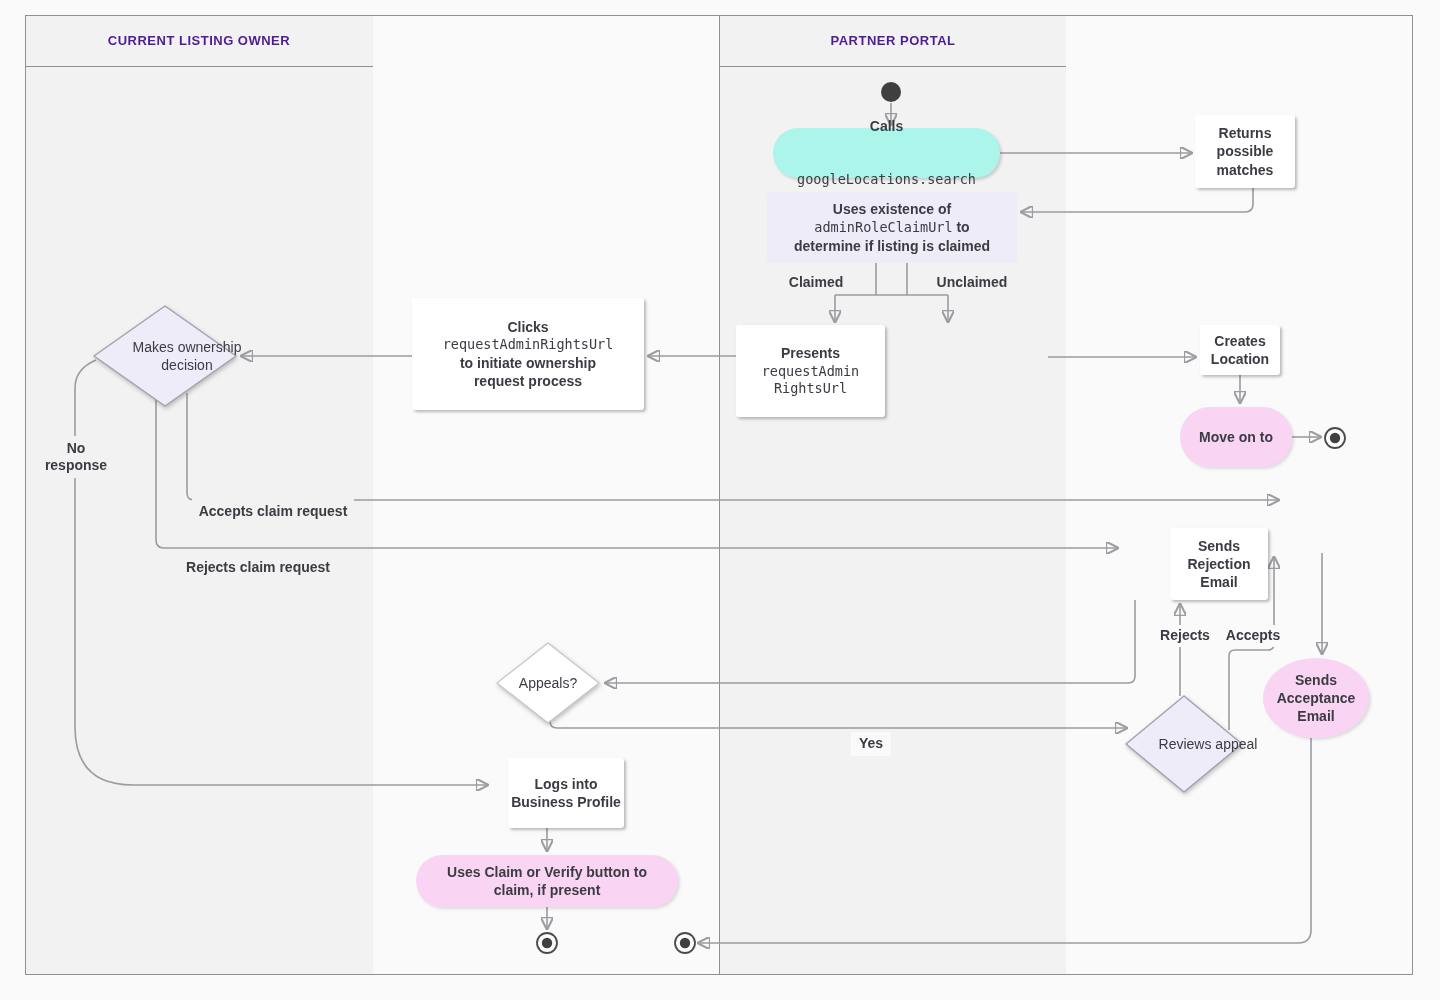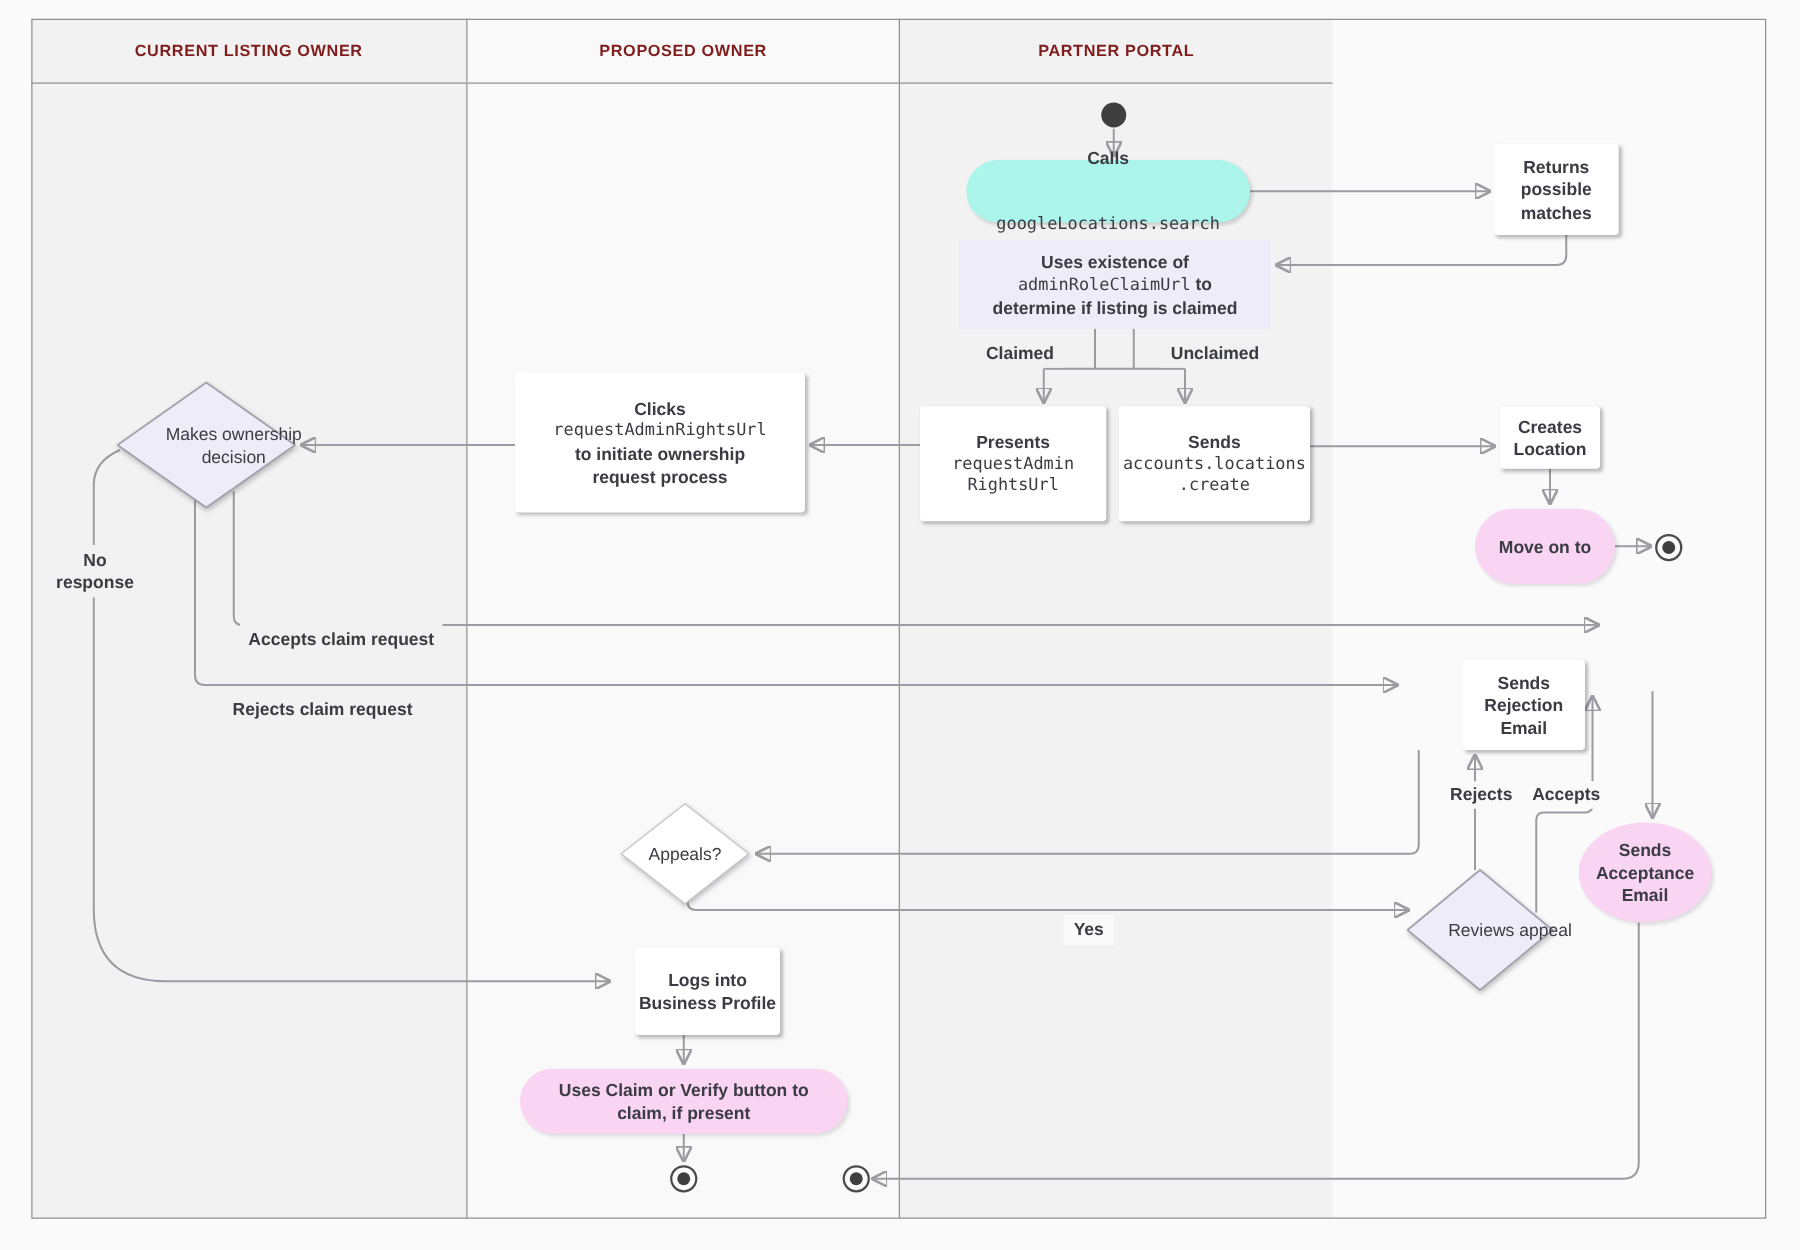"CURRENT LISTING OWNER" .lane-header { color: #7f1d1d -> #4c1d95 }
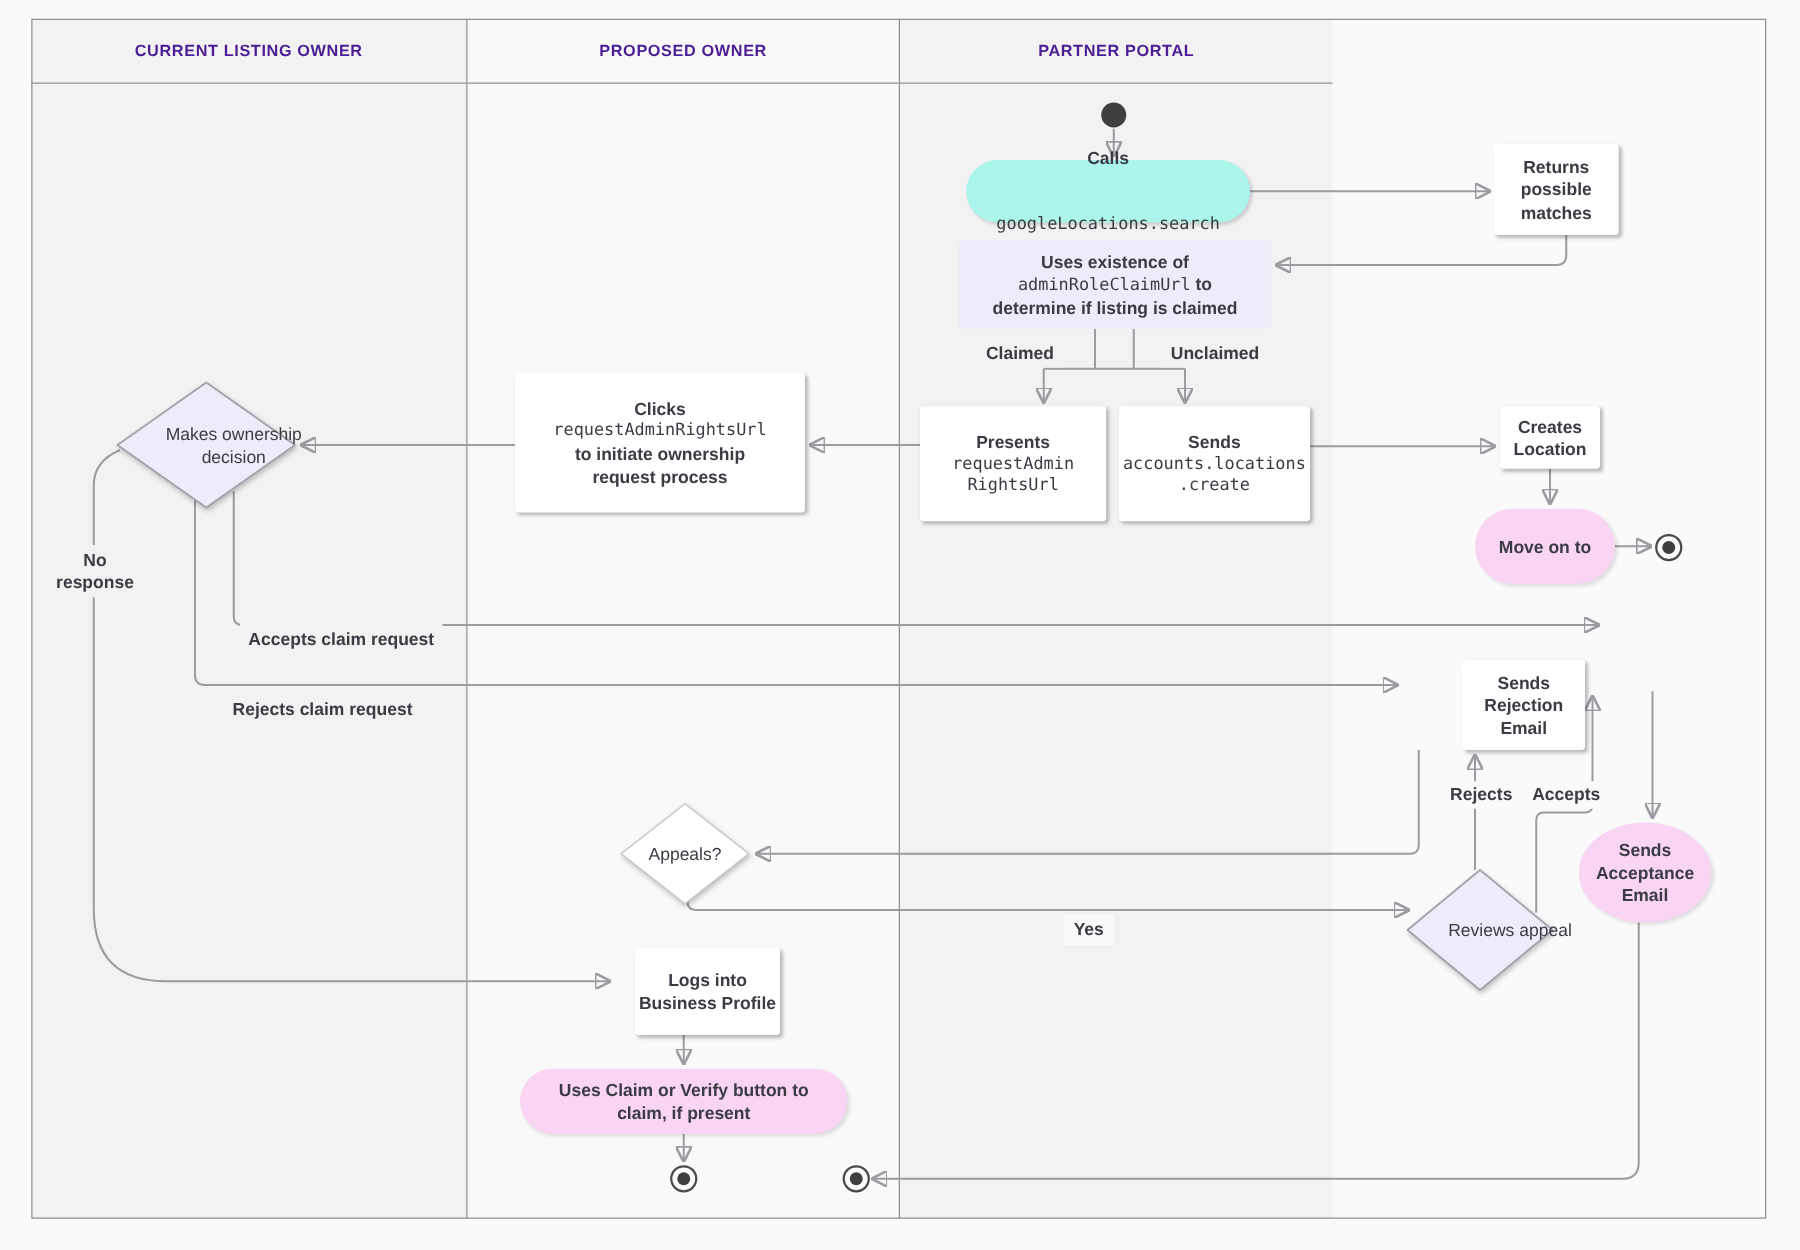"PROPOSED OWNER" div.lane { html: <div> <div> <span>PROPOSED OWNER</span> </div> </div> -> none }
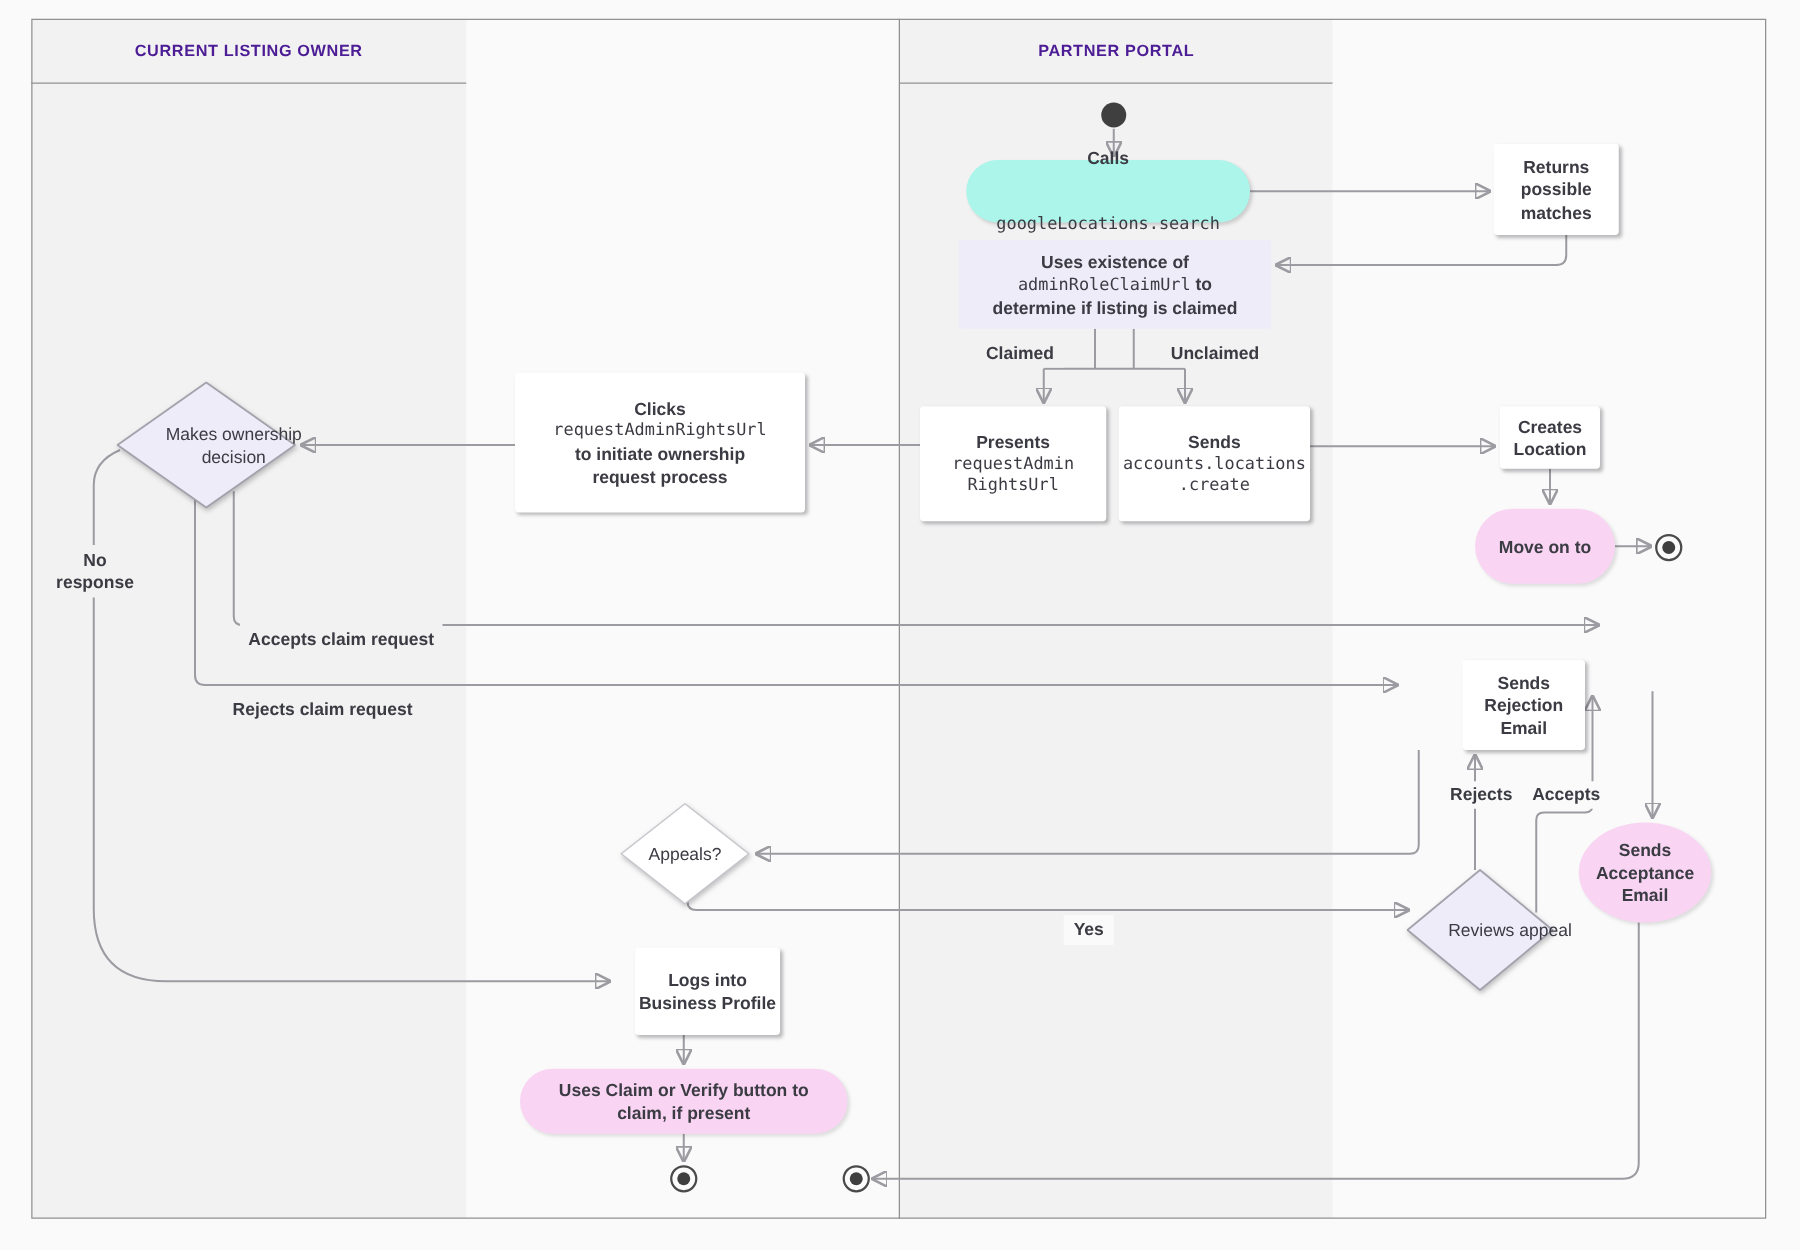"Sends" div.node { html: <div> <div>Sends</div> <div>accounts.locations</div> <div>.create</div> </div> -> none }
